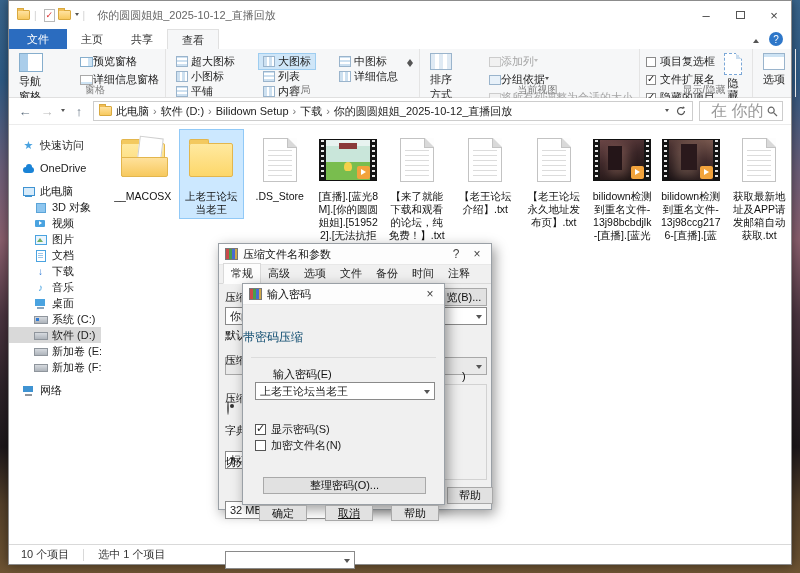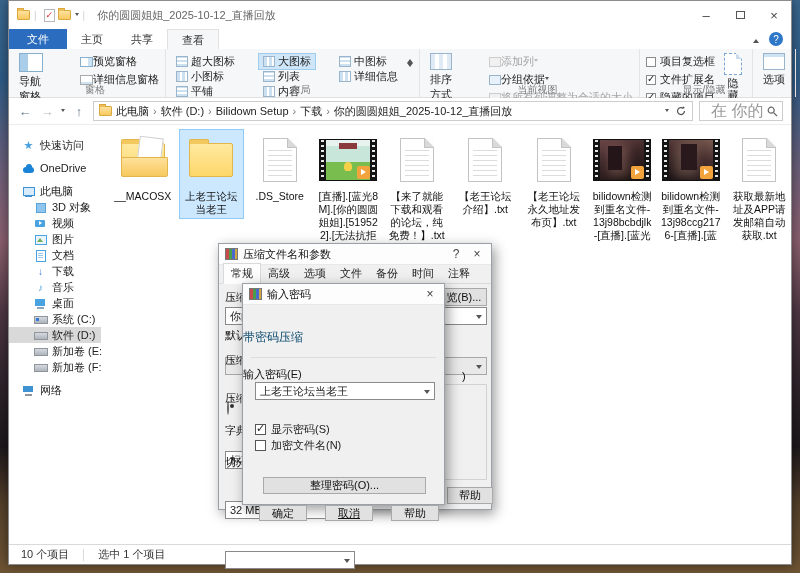"输入密码(E)" span.abs { left: 0 -> 30px }
